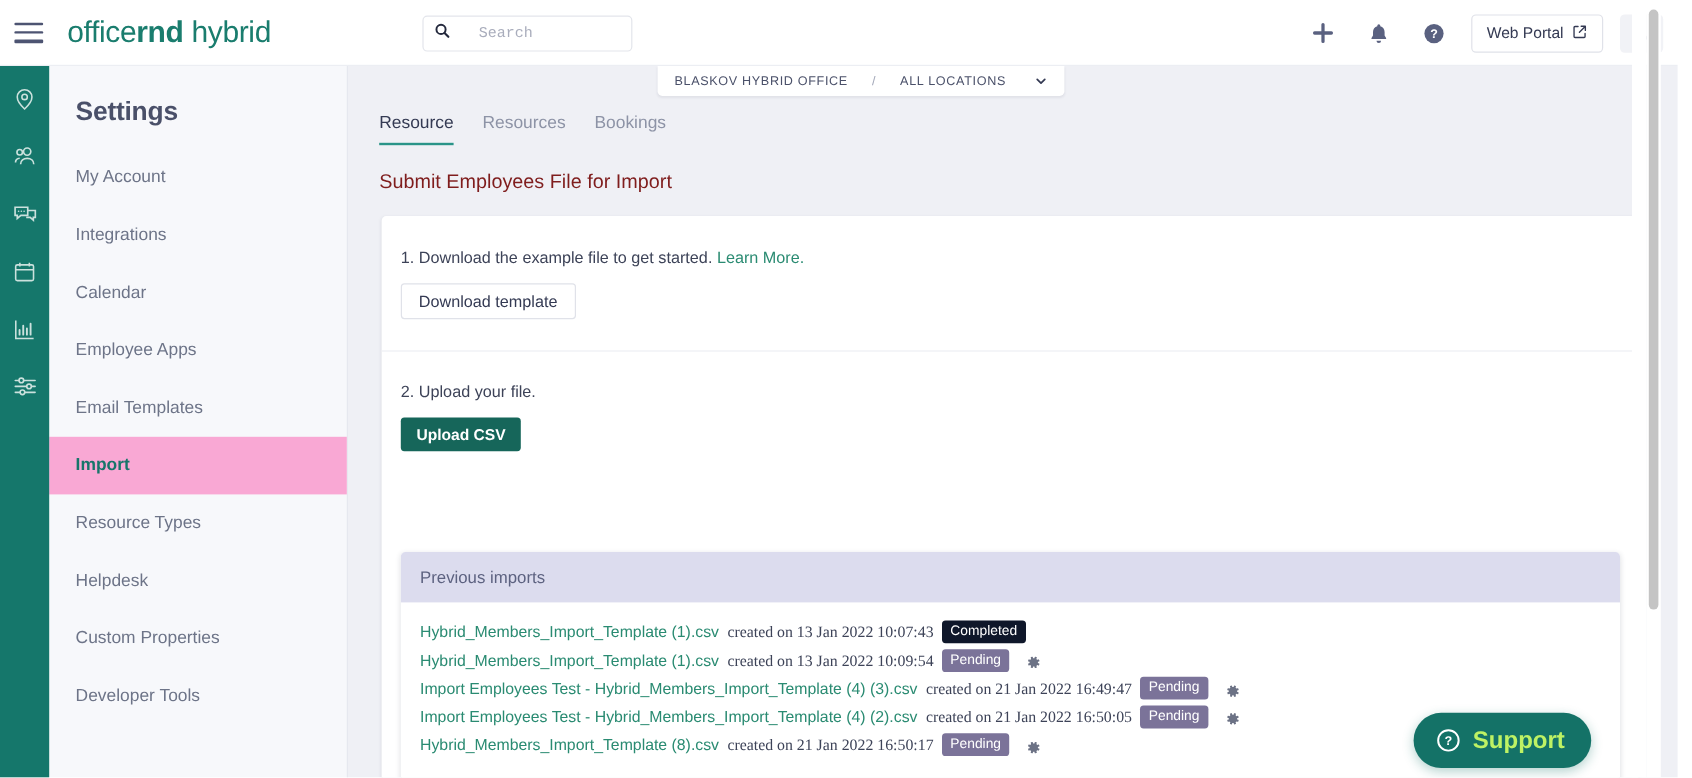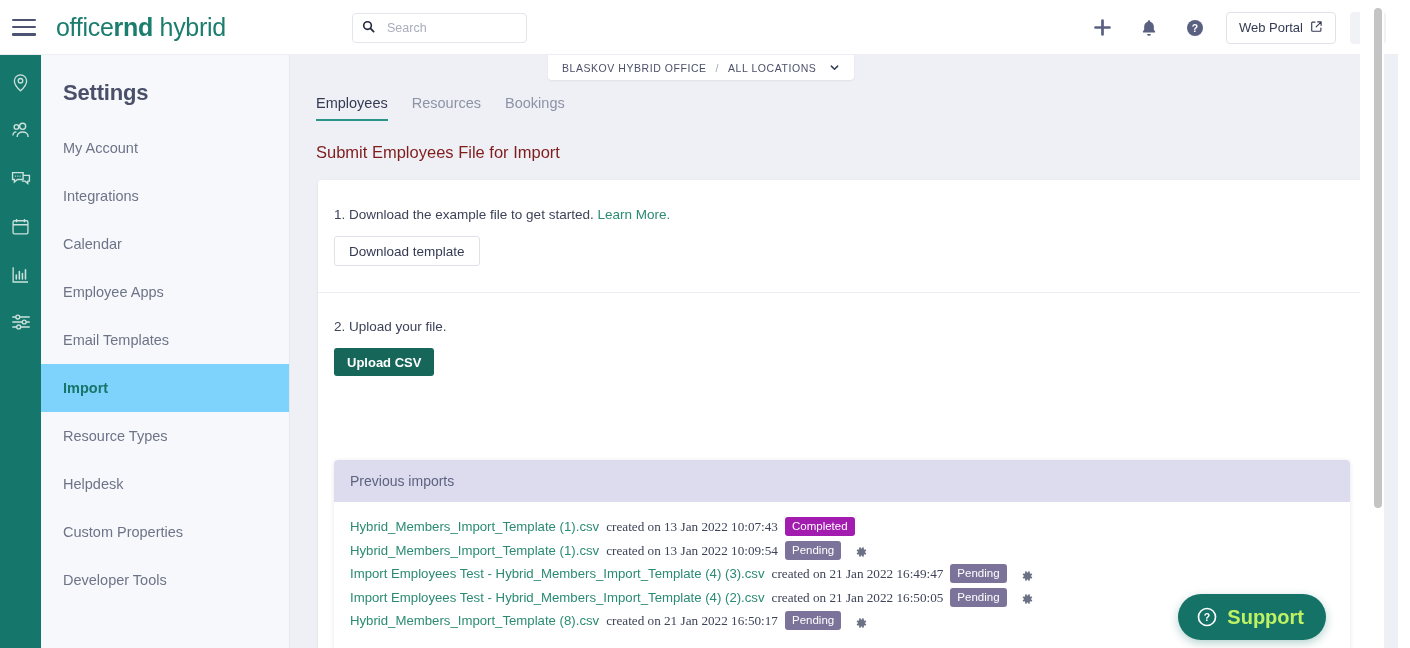"Search" .search-input { font-family: Liberation Sans, sans-serif -> Liberation Mono, monospace; margin-left: 12px -> 24px }
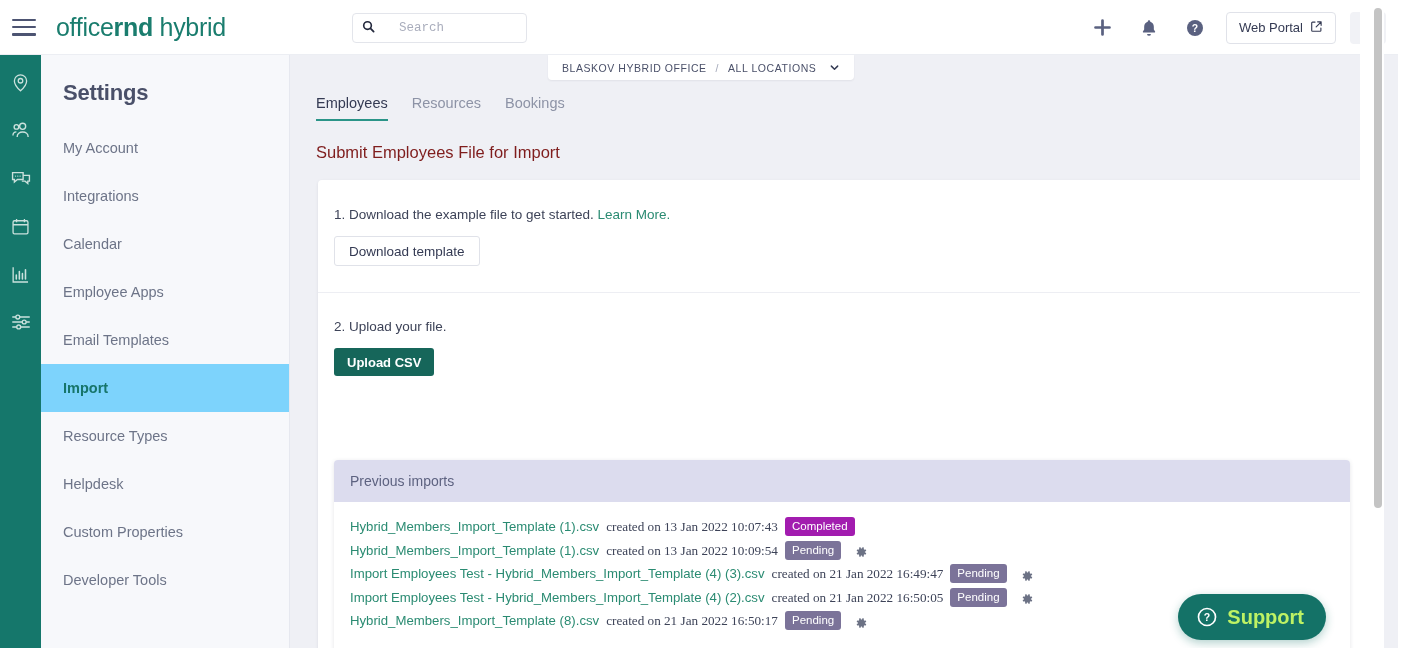"BLASKOV HYBRID OFFICE" .loc-pill { gap: 9px -> 20px }
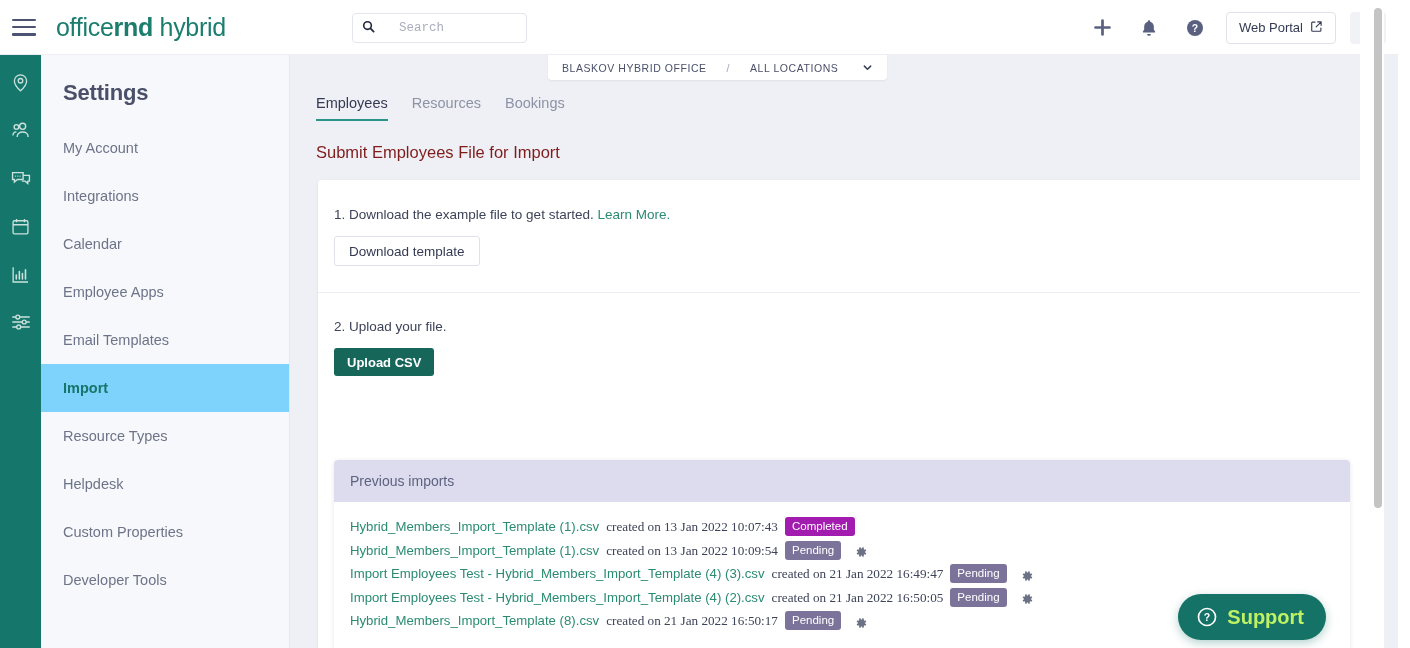"Employees" div.tab { text: Employees -> Resource }
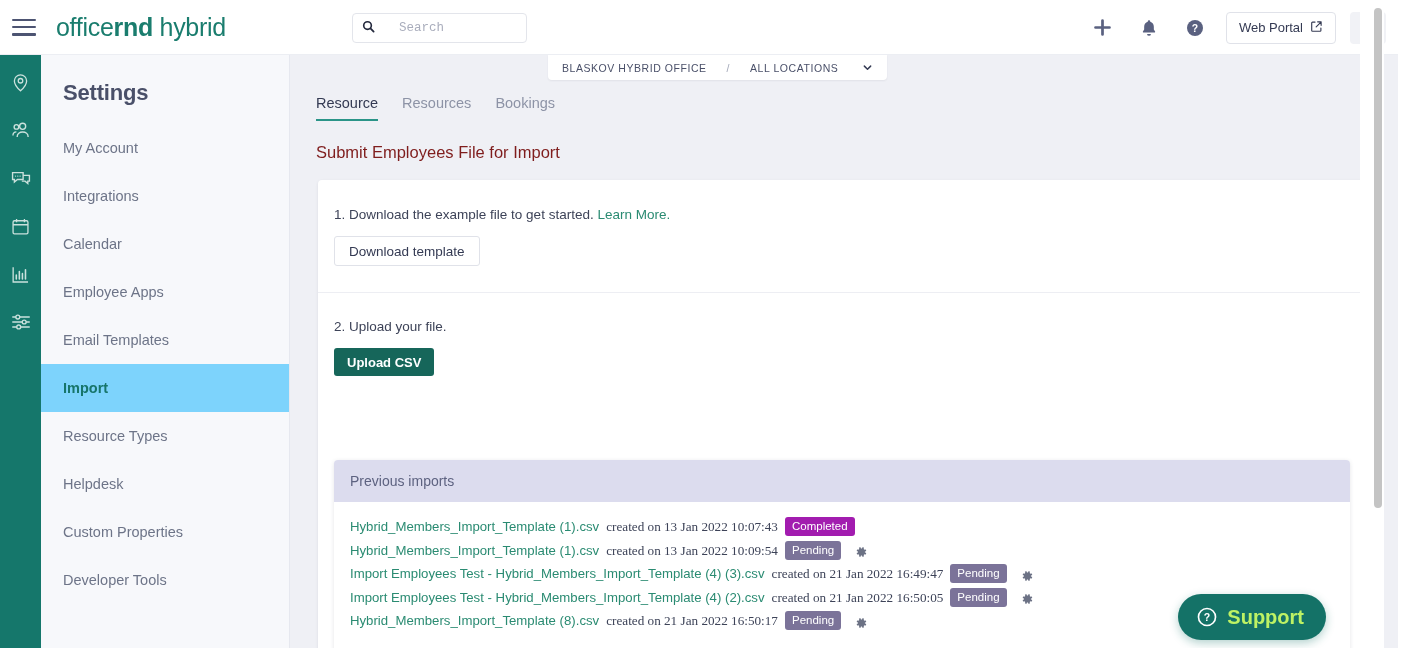"Import" .nav-item.active { background: #7dd3fc -> #f9a8d4 }
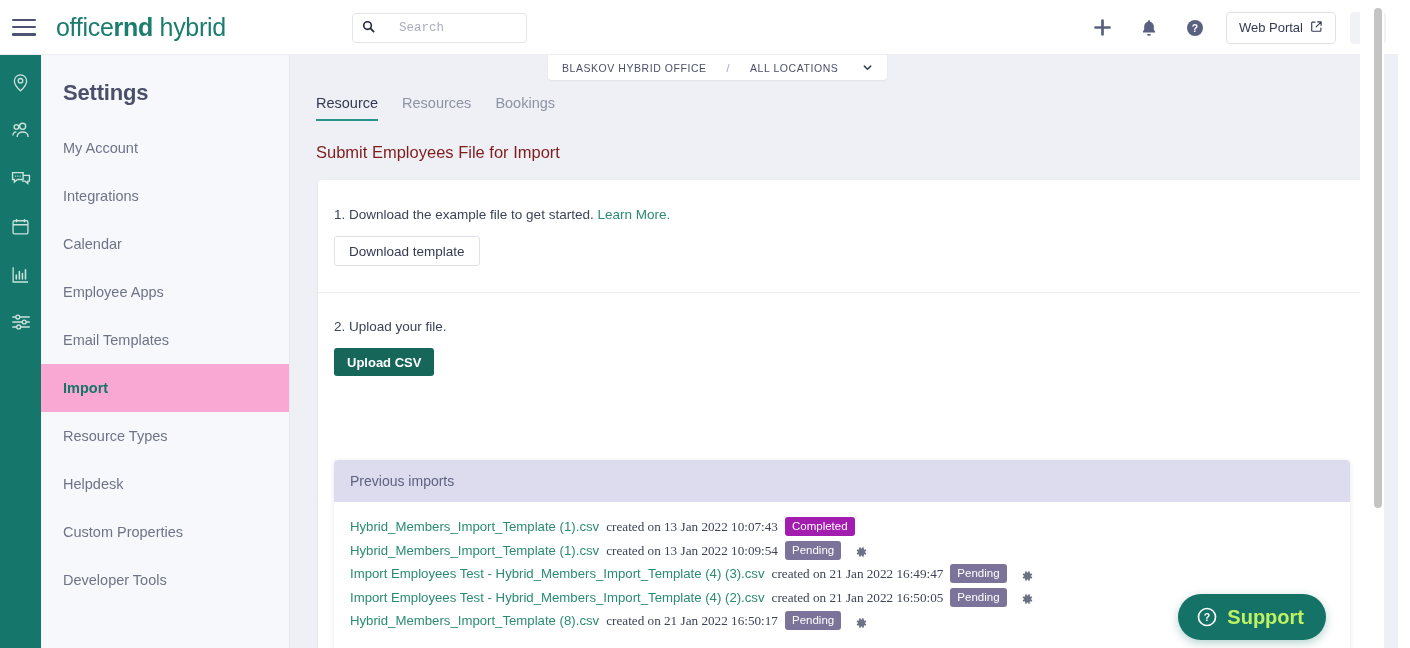"Completed" .badge.completed { background: #a21caf -> #0f172a }
